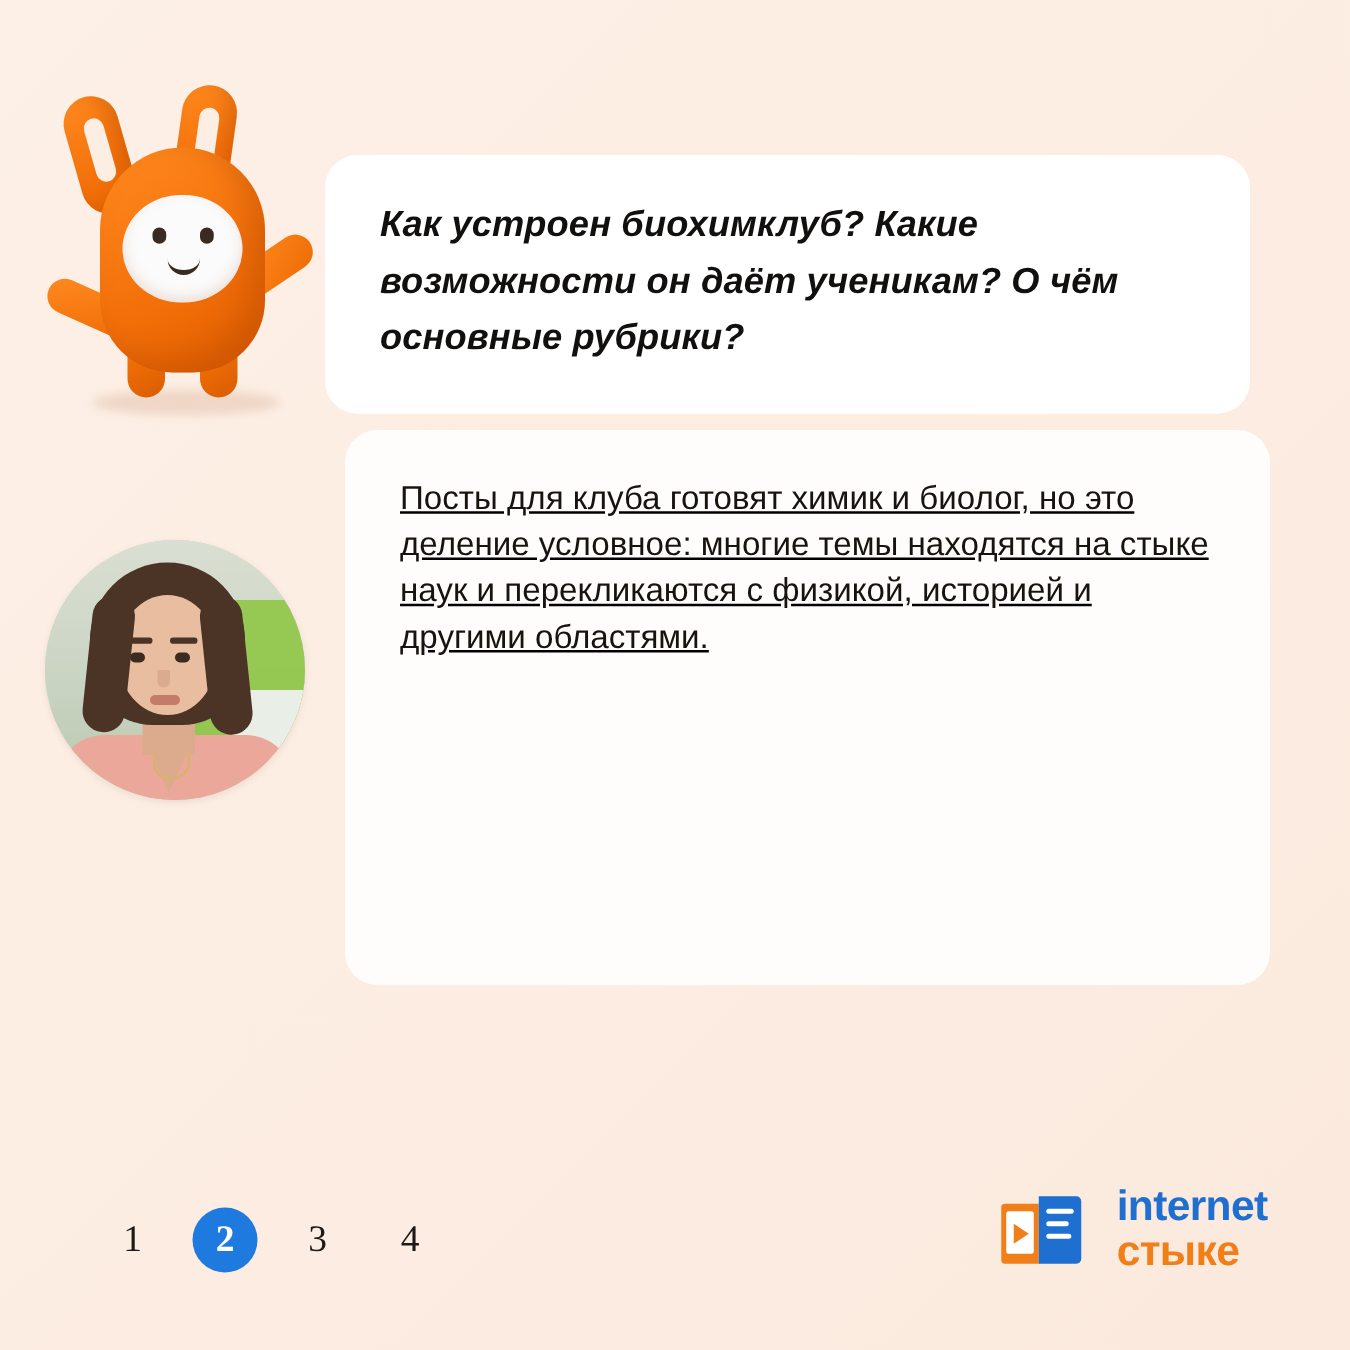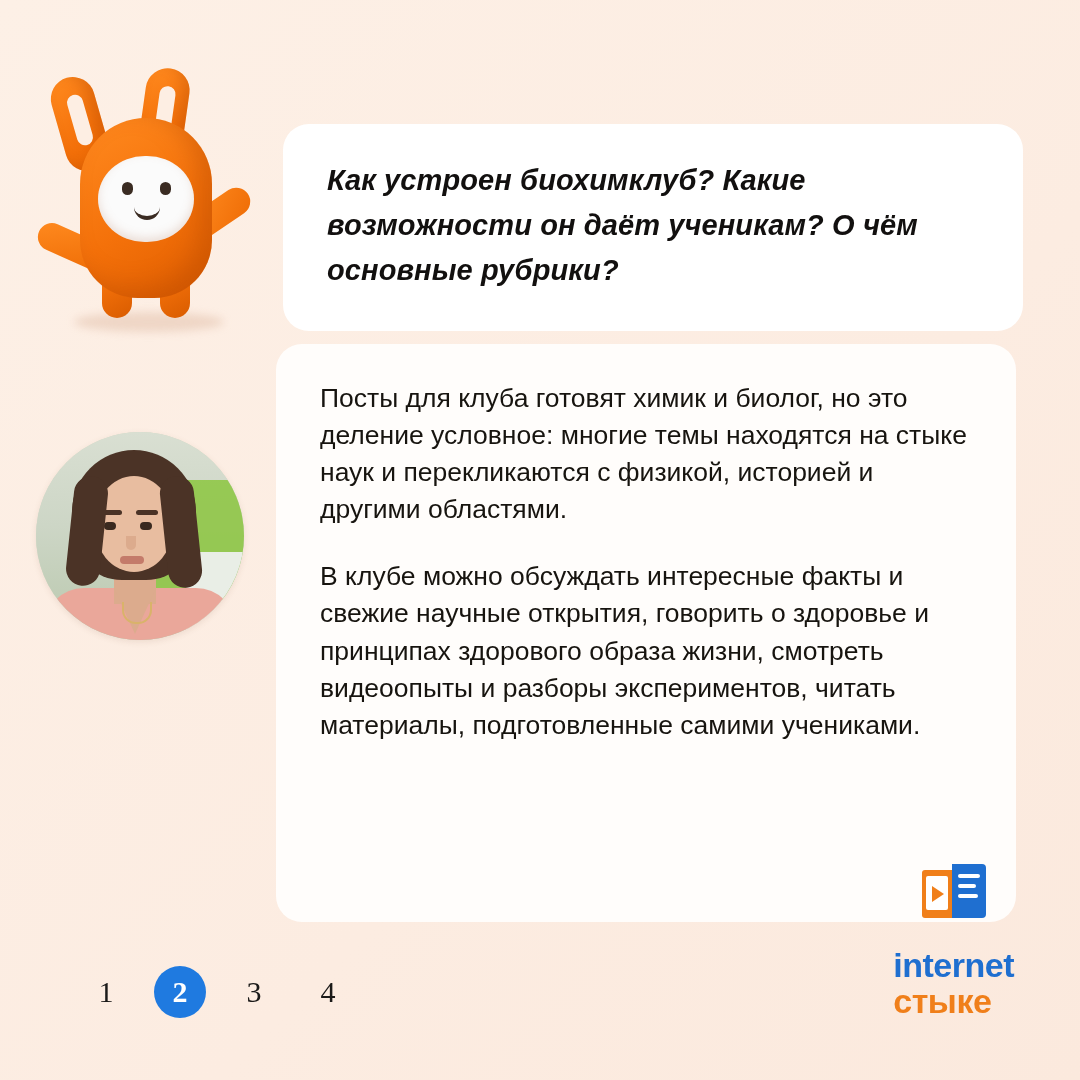"Как устроен биохимклуб? Какие" .bubble-question { left: 283px -> 260px }
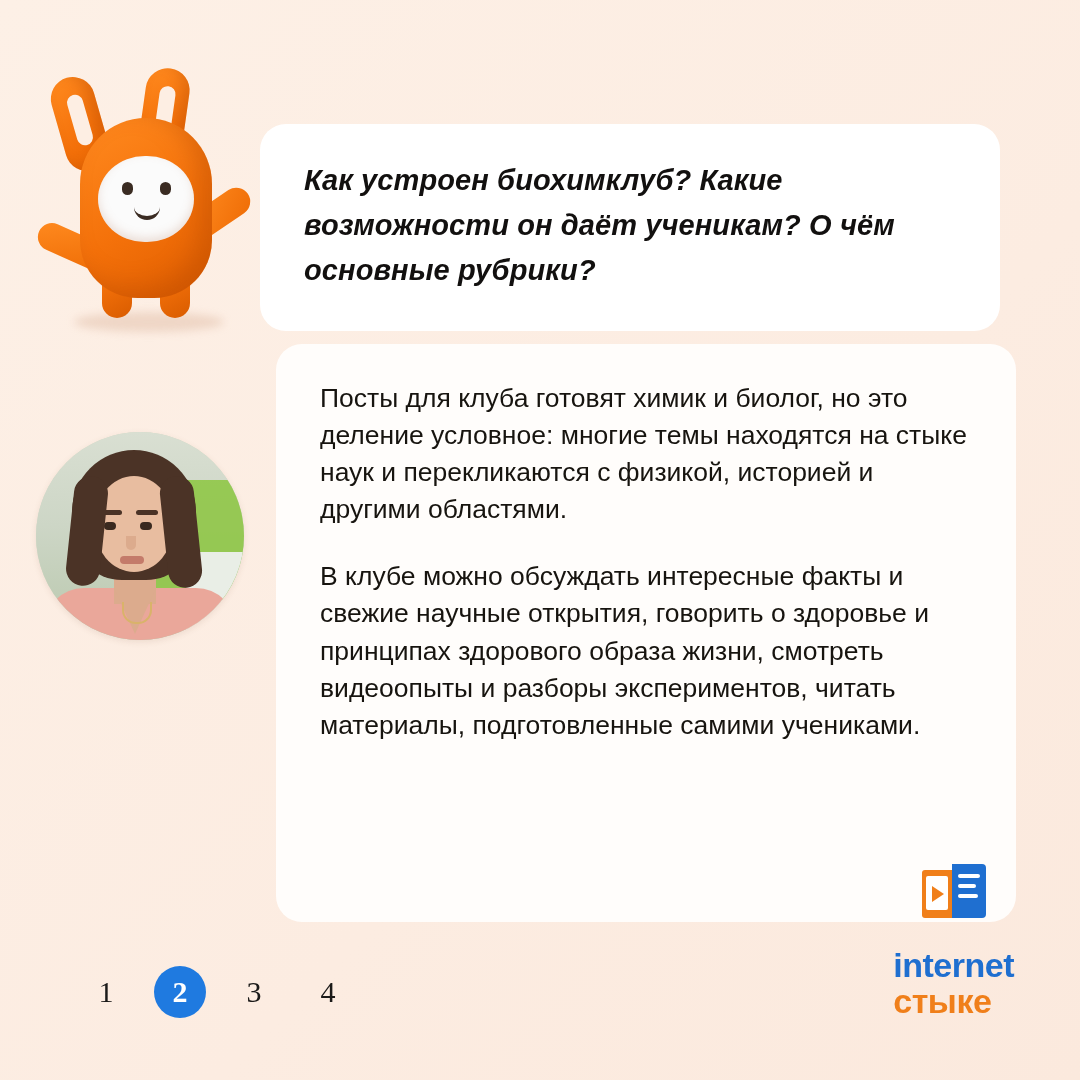"Посты для клуба готовят химик" .bubble-answer { height: 578px -> 444px; text-decoration: none -> underline }
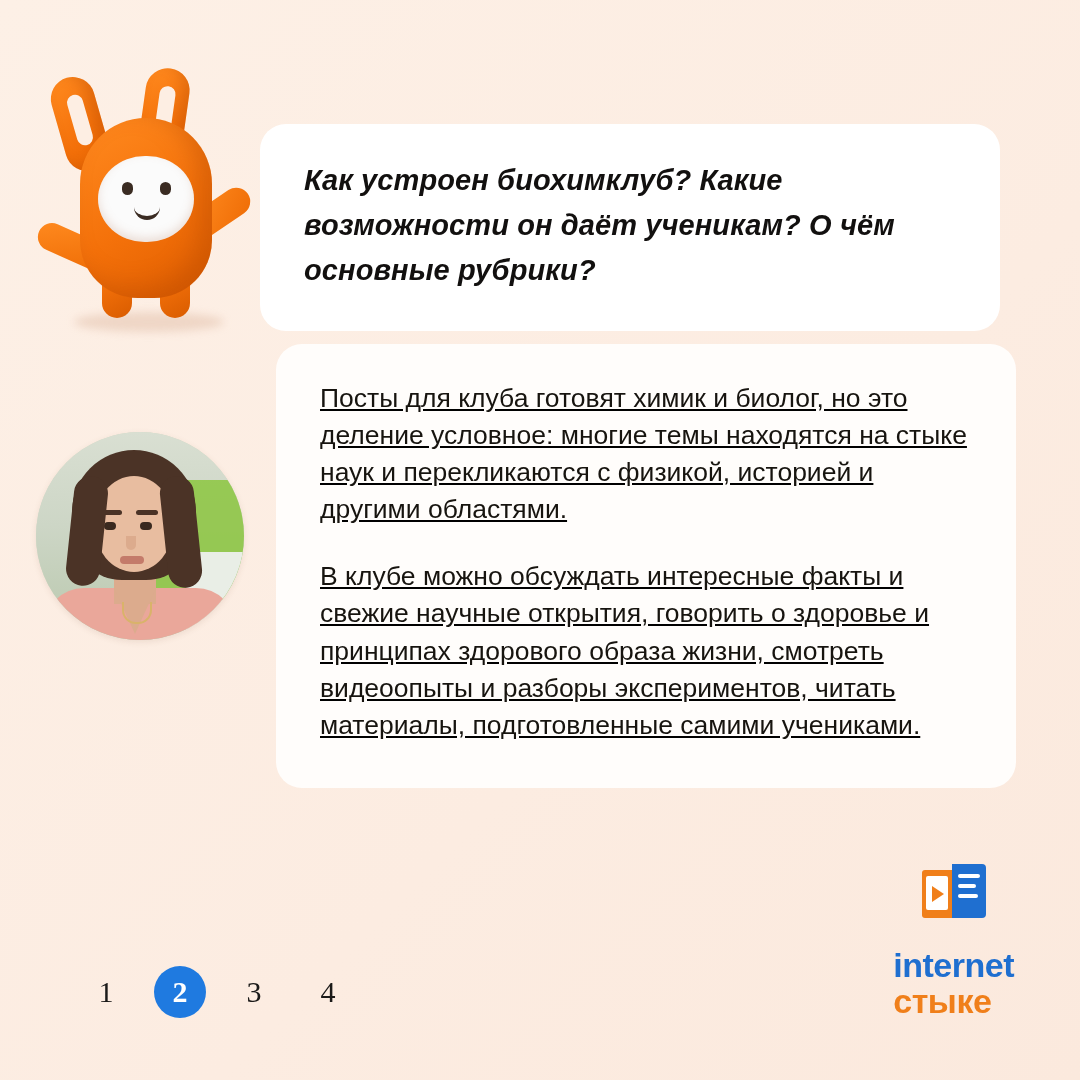"В клубе можно обсуждать интересные" p { html: <p>В клубе можно обсуждать интересные факты и свежие научные открытия, говорить о здоровье и принципах здорового образа жизни, смотреть видеоопыты и разборы экспериментов, читать материалы, подготовленные самими учениками.</p> -> none }
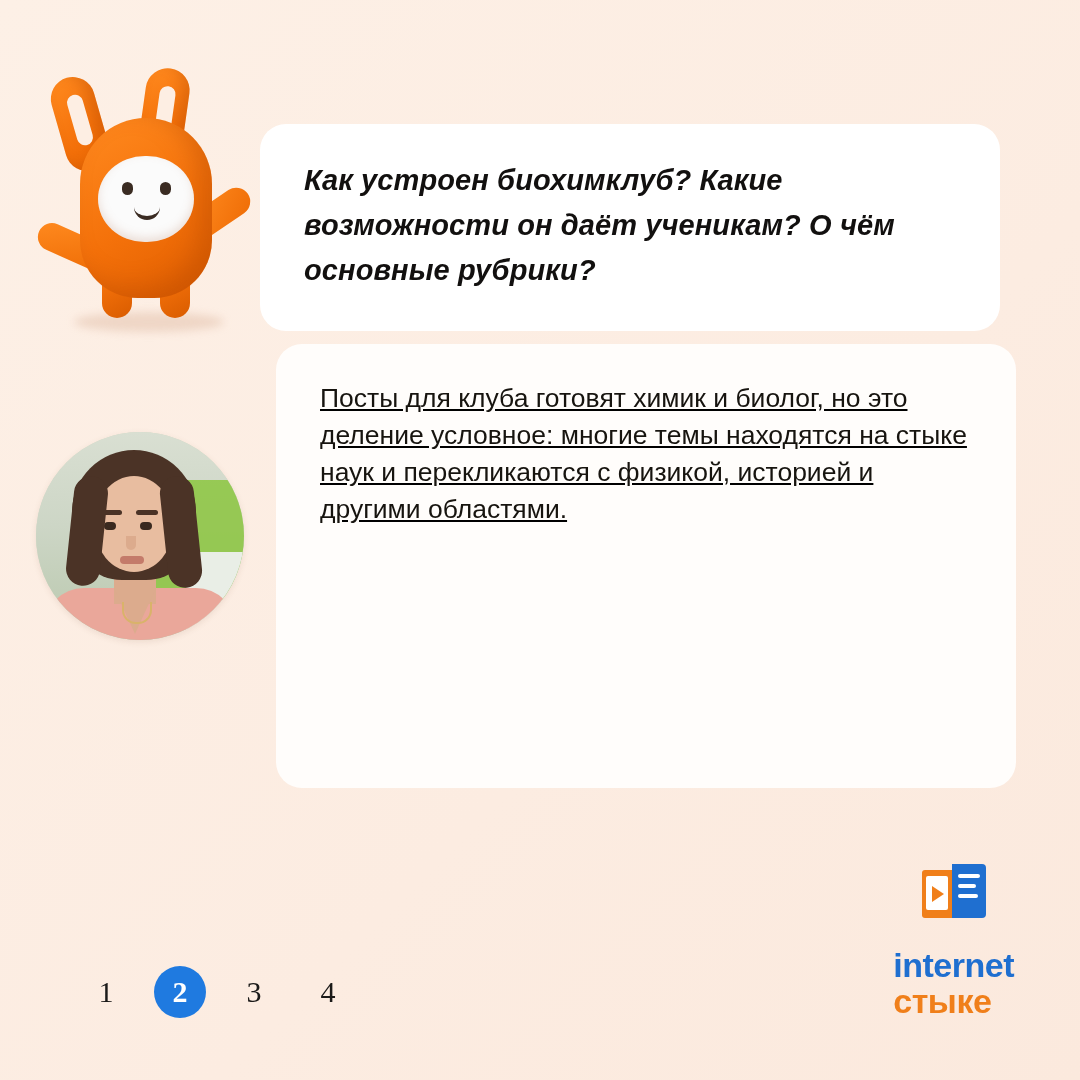"internet" .logo { flex-direction: column -> none }
